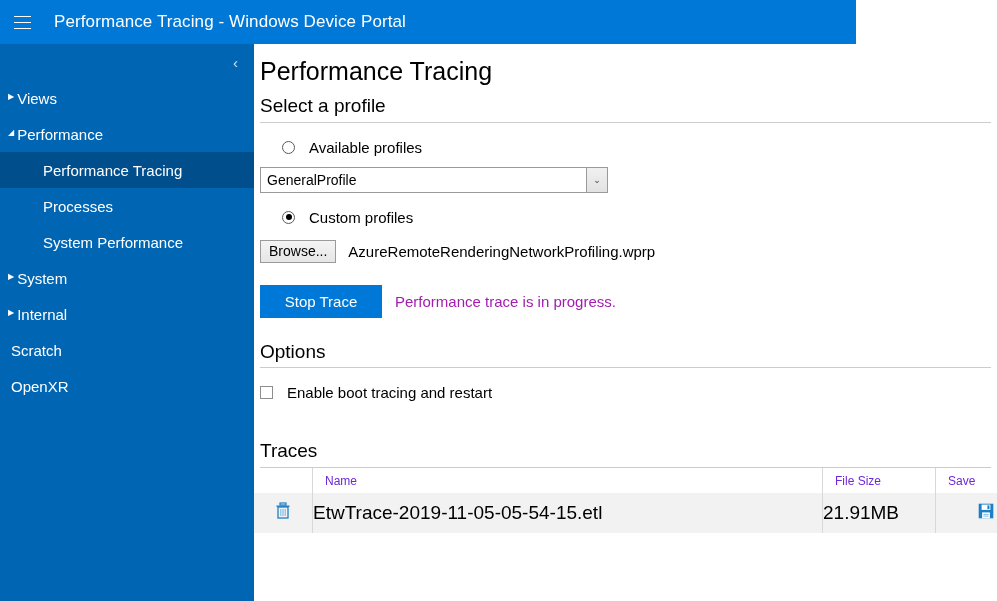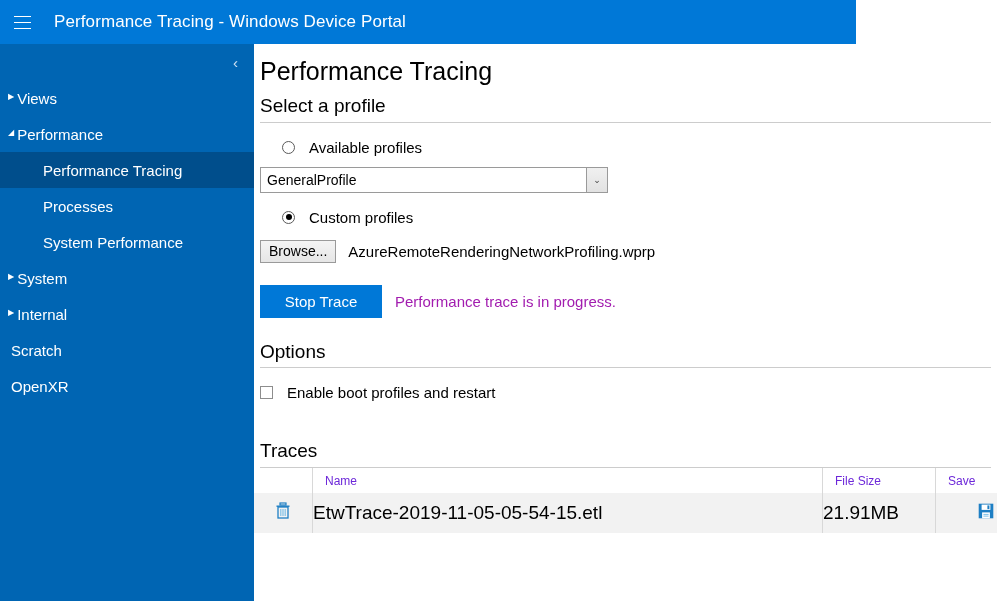"Enable boot profiles and restart" div.checkbox-label { text: profiles -> tracing }
